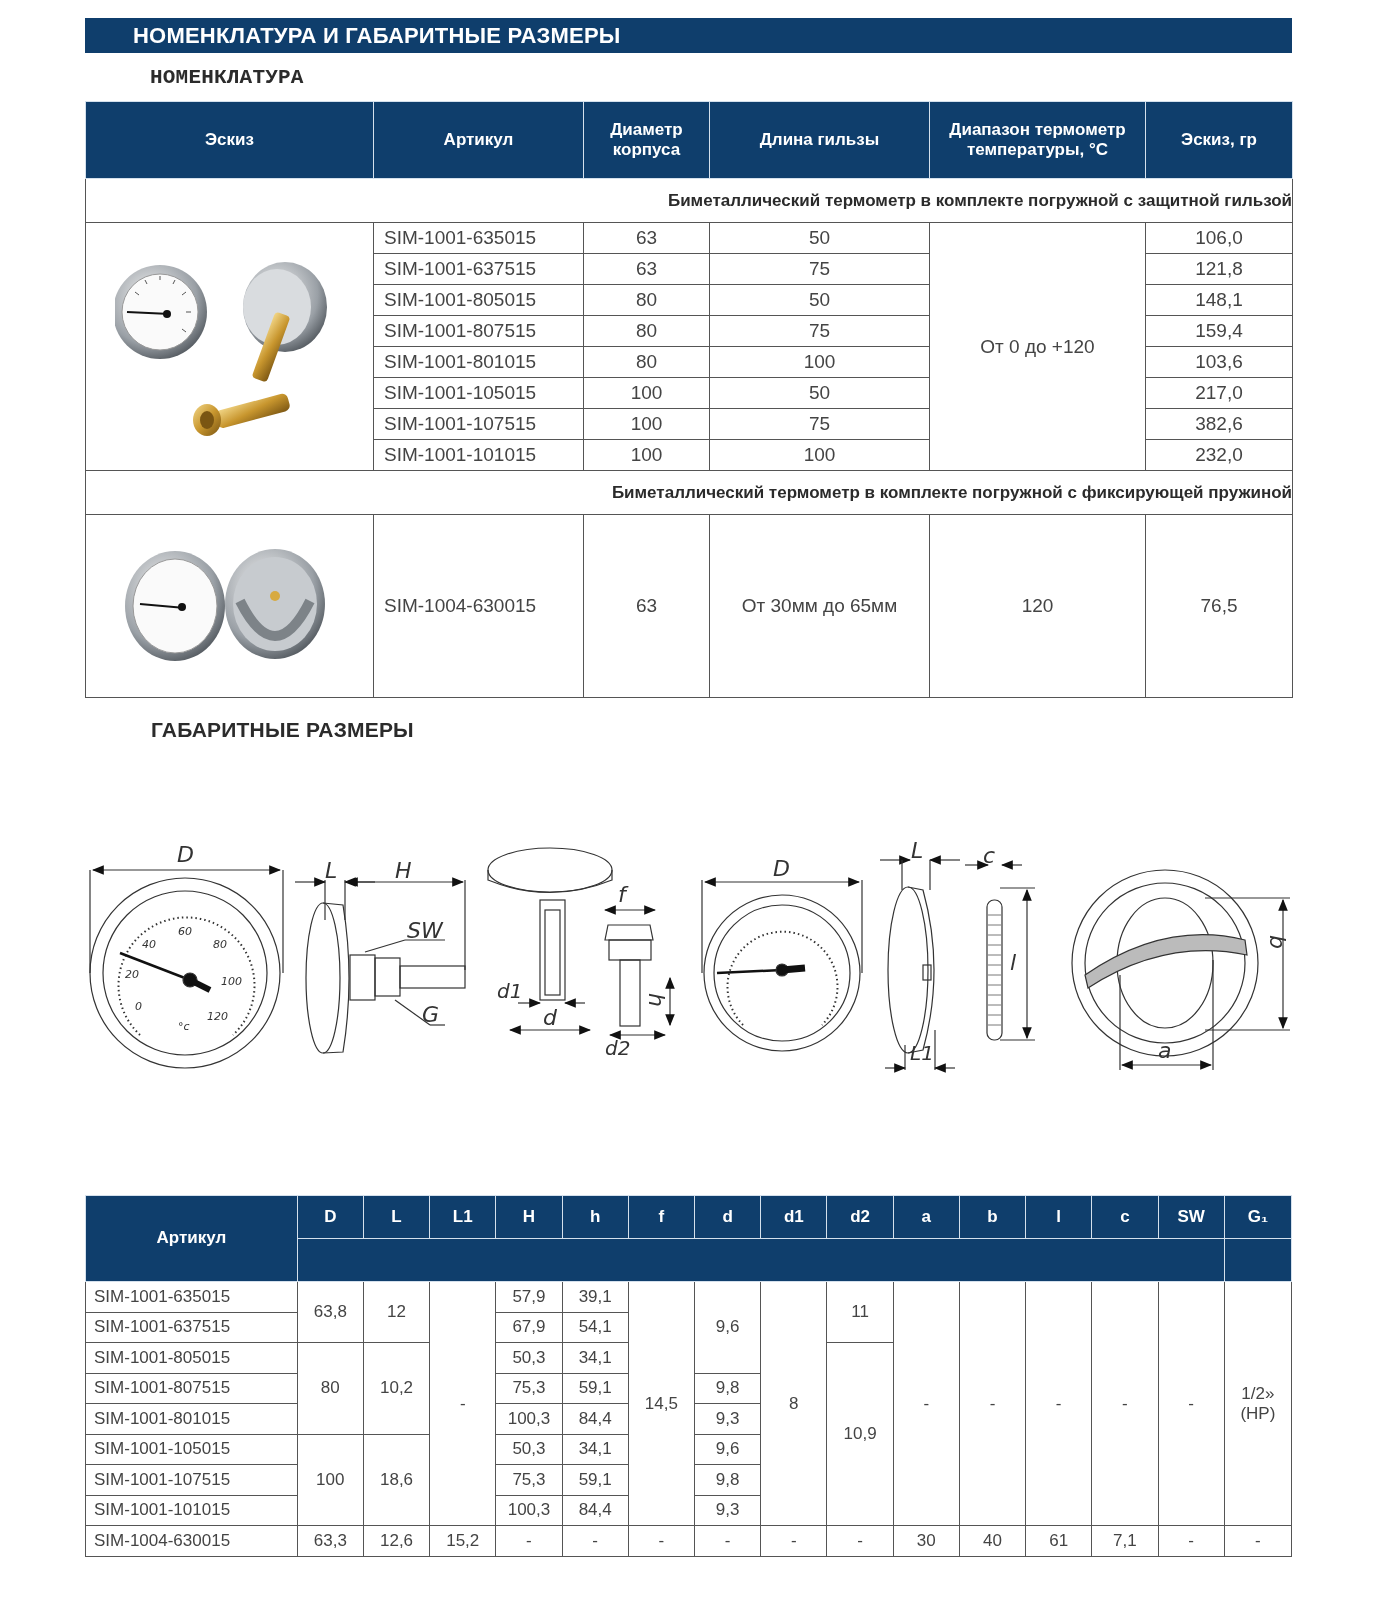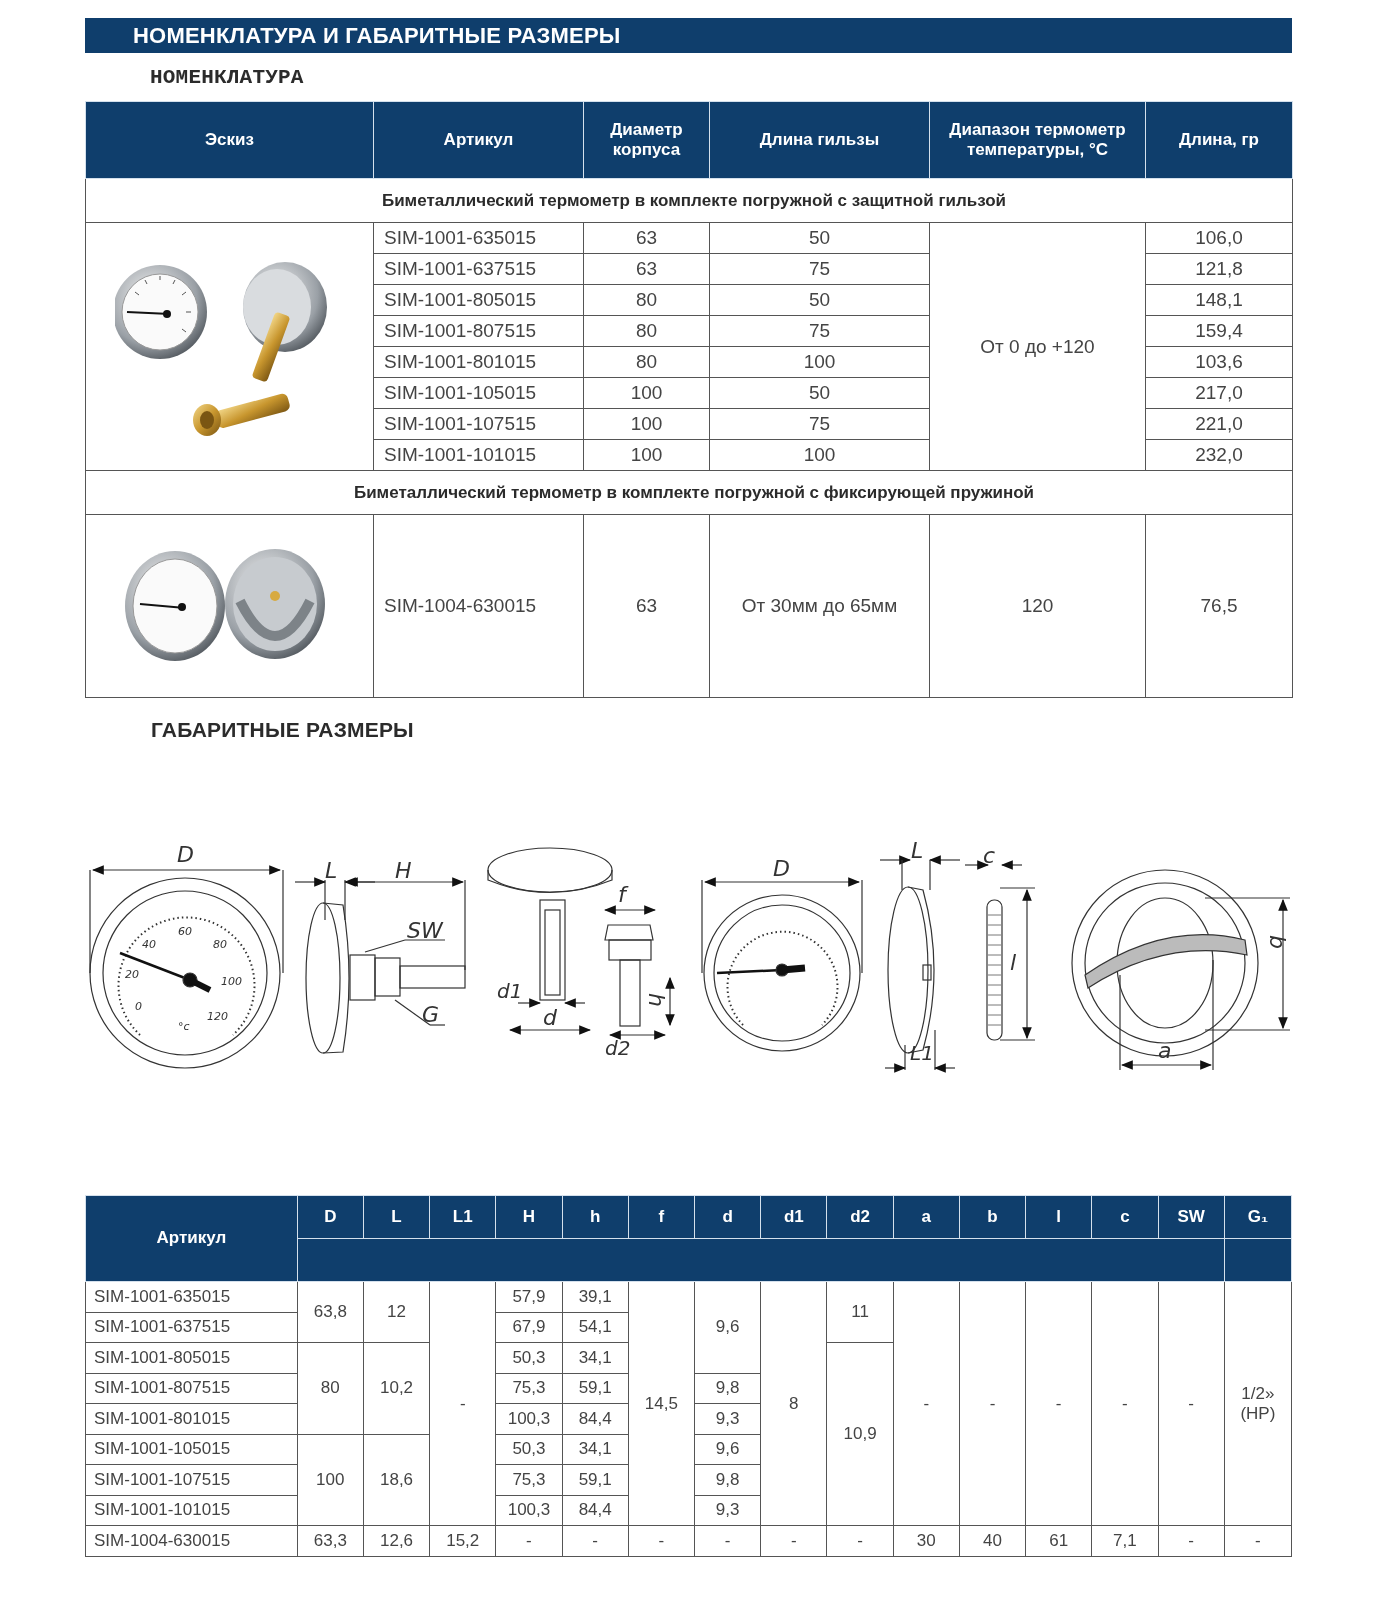"Длина, гр" th { text: Длина -> Эскиз }
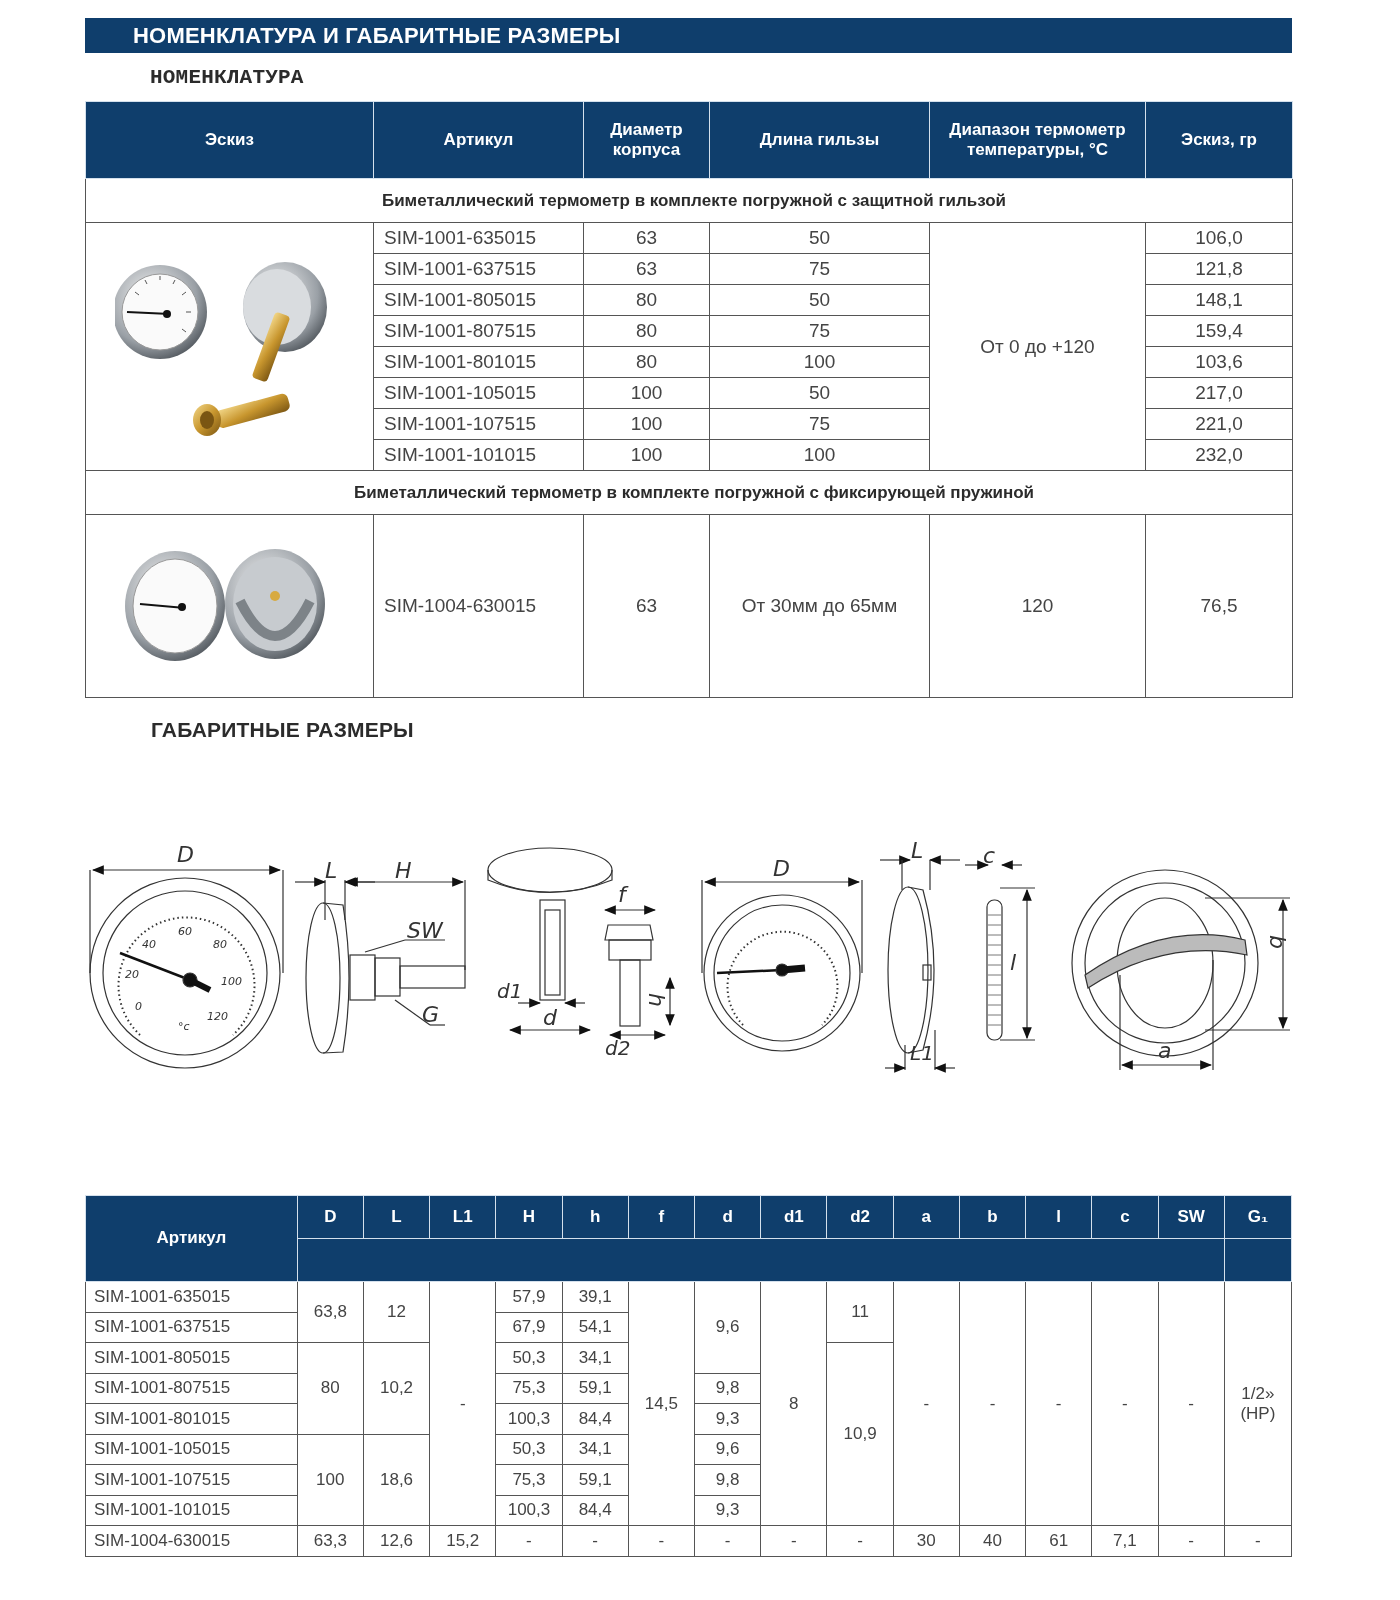"Биметаллический термометр в комплекте" .t1 td.group { text-align: center -> right }
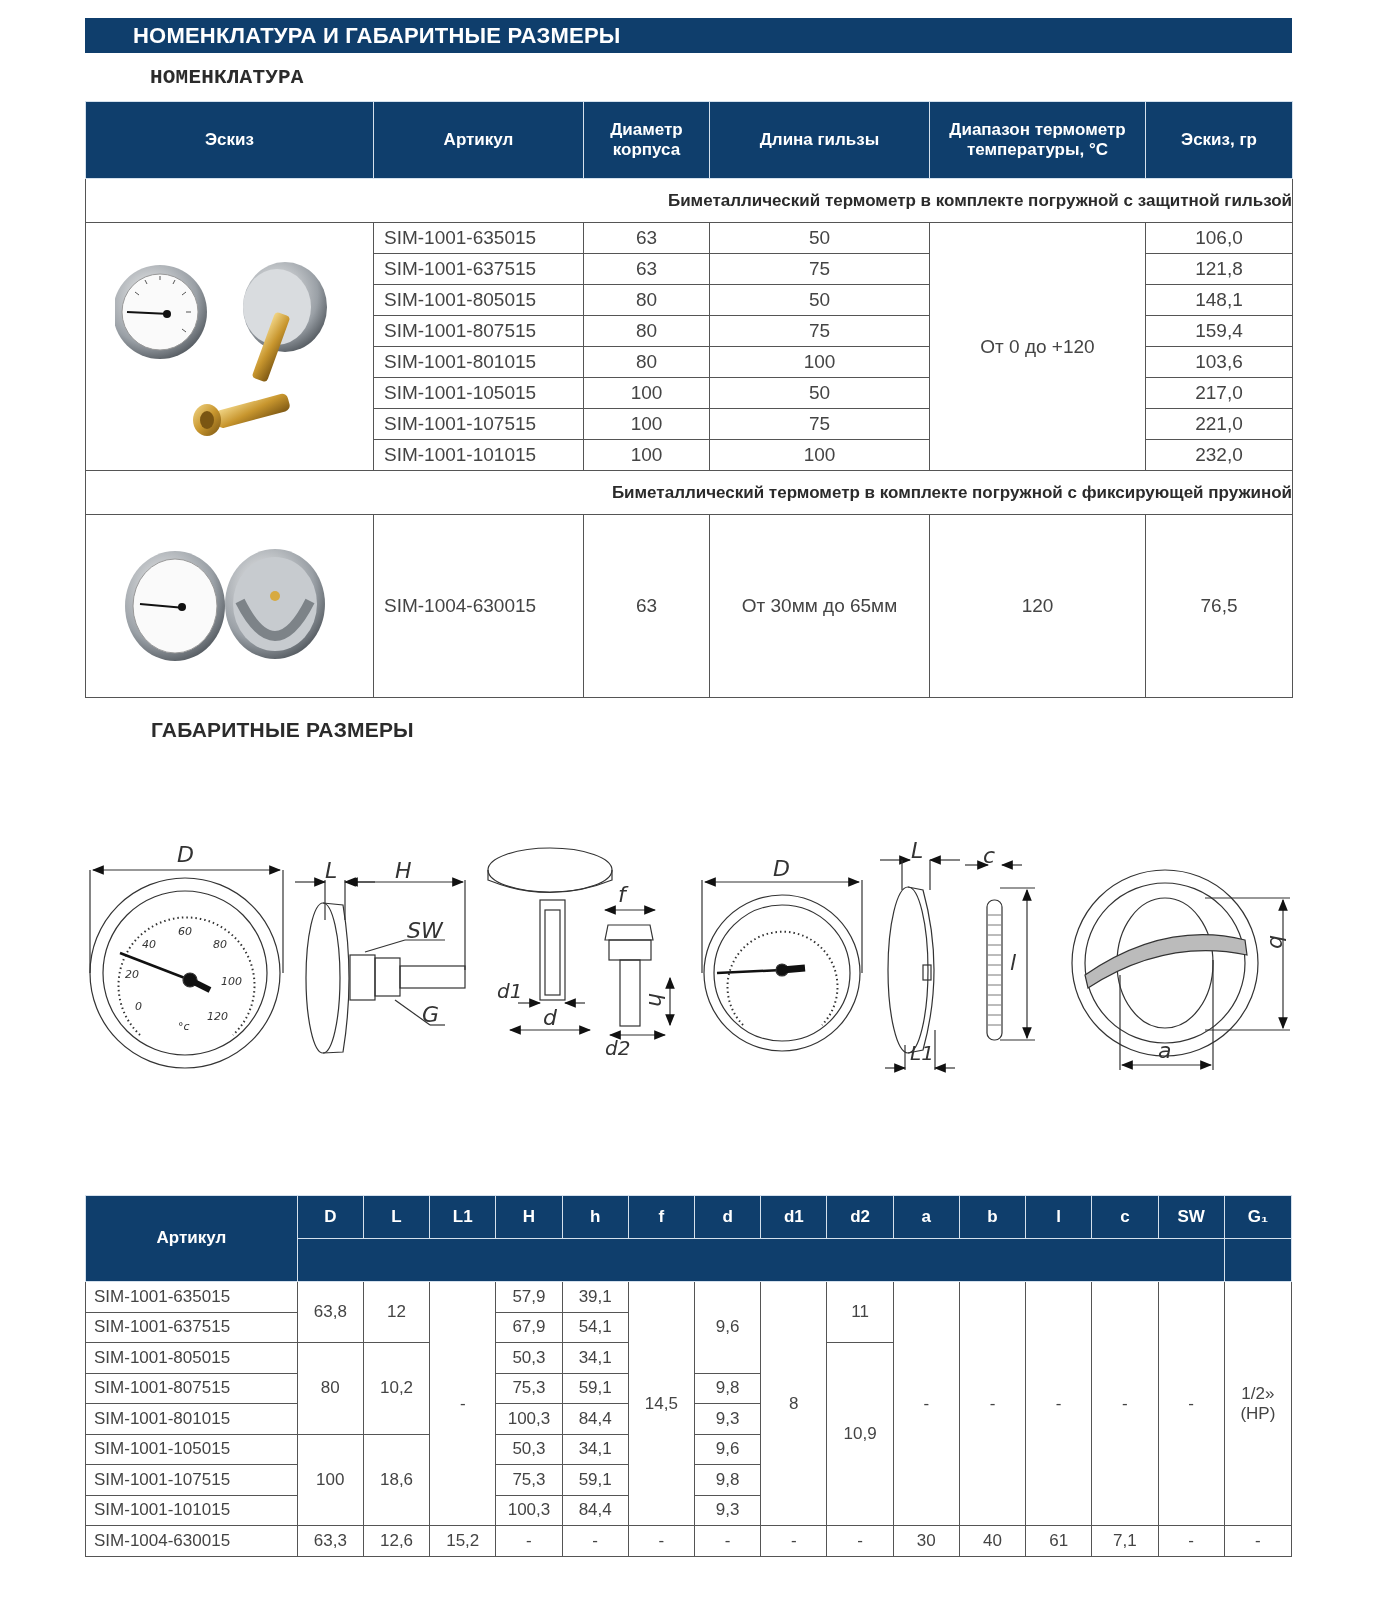"221,0" td { text: 221,0 -> 382,6 }
